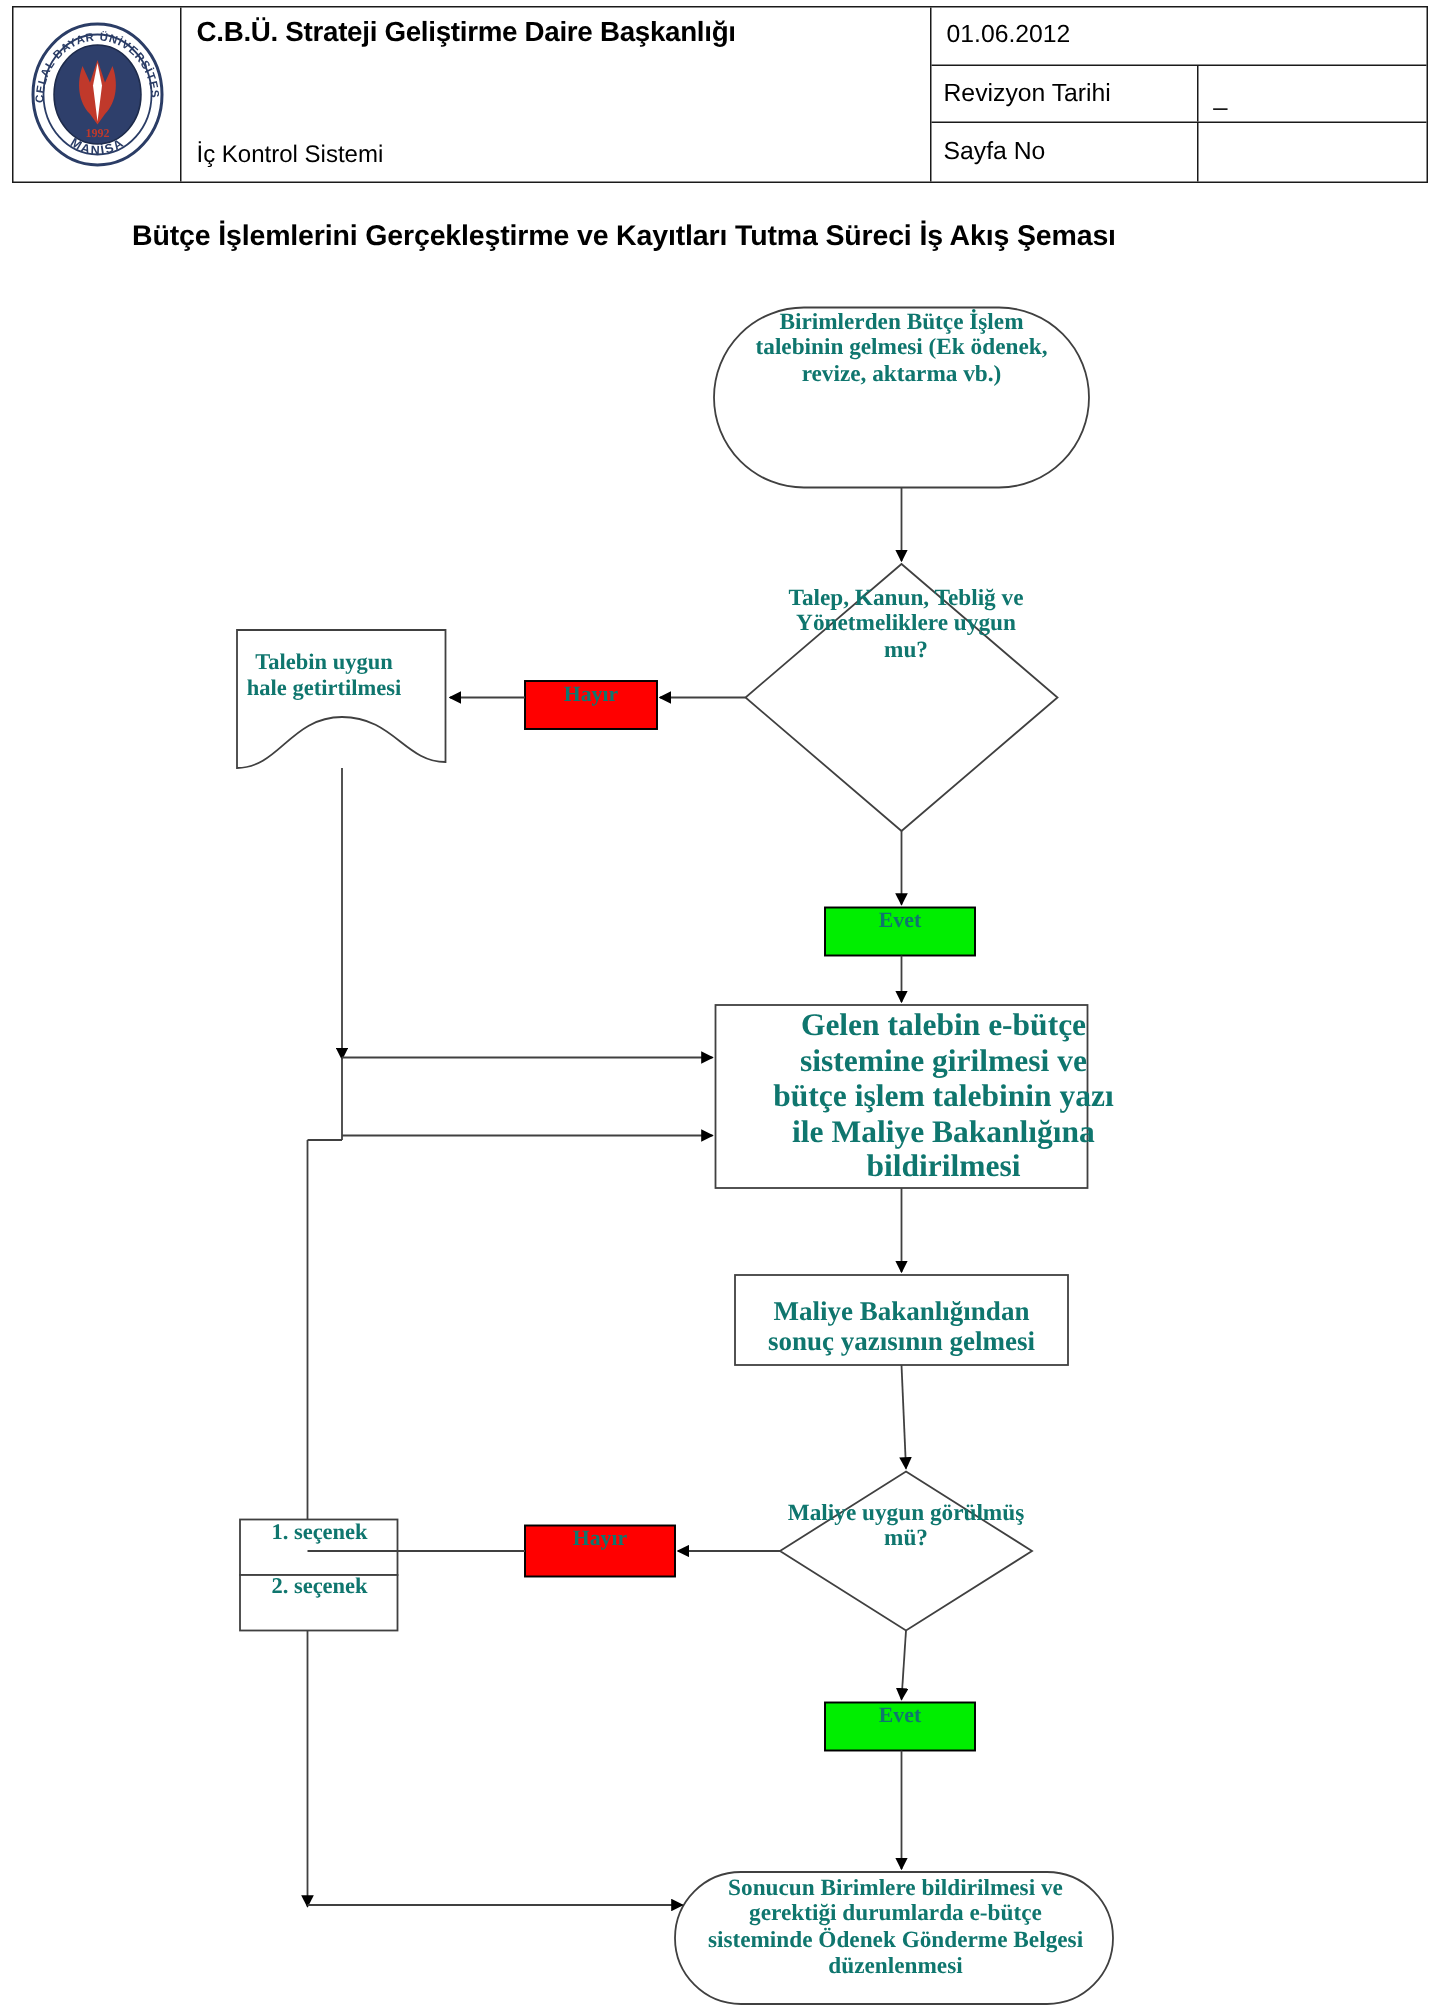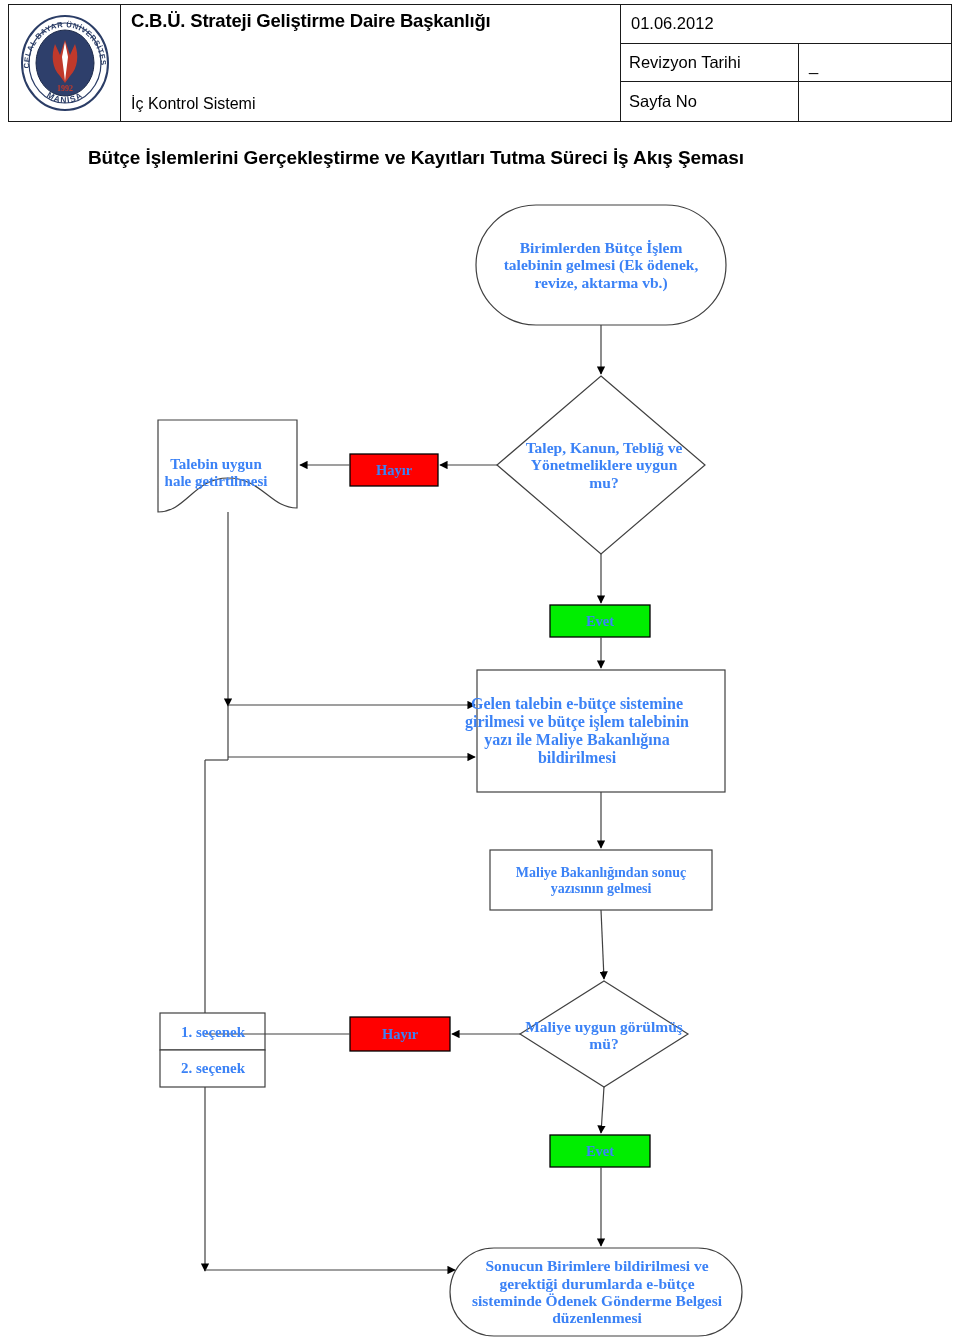"Birimlerden Bütçe İşlem talebinin" .nodelbl { align-items: center -> flex-start; color: #3b82f6 -> #0f766e }
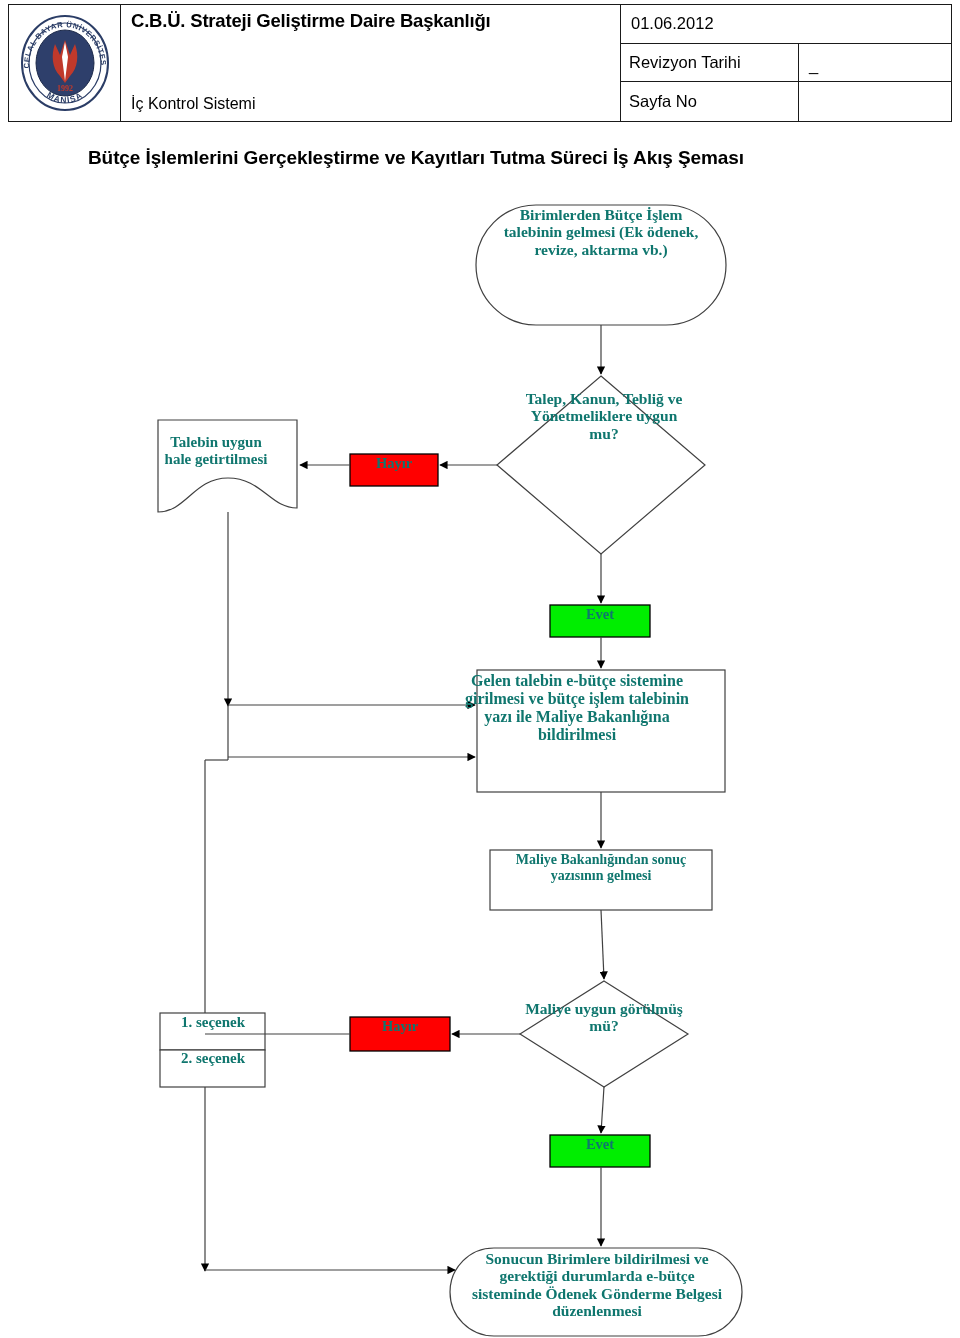"Gelen talebin e-bütçe sistemine" #n-proc1 { font-size: 16px -> 21px; left: 456px -> 508px }
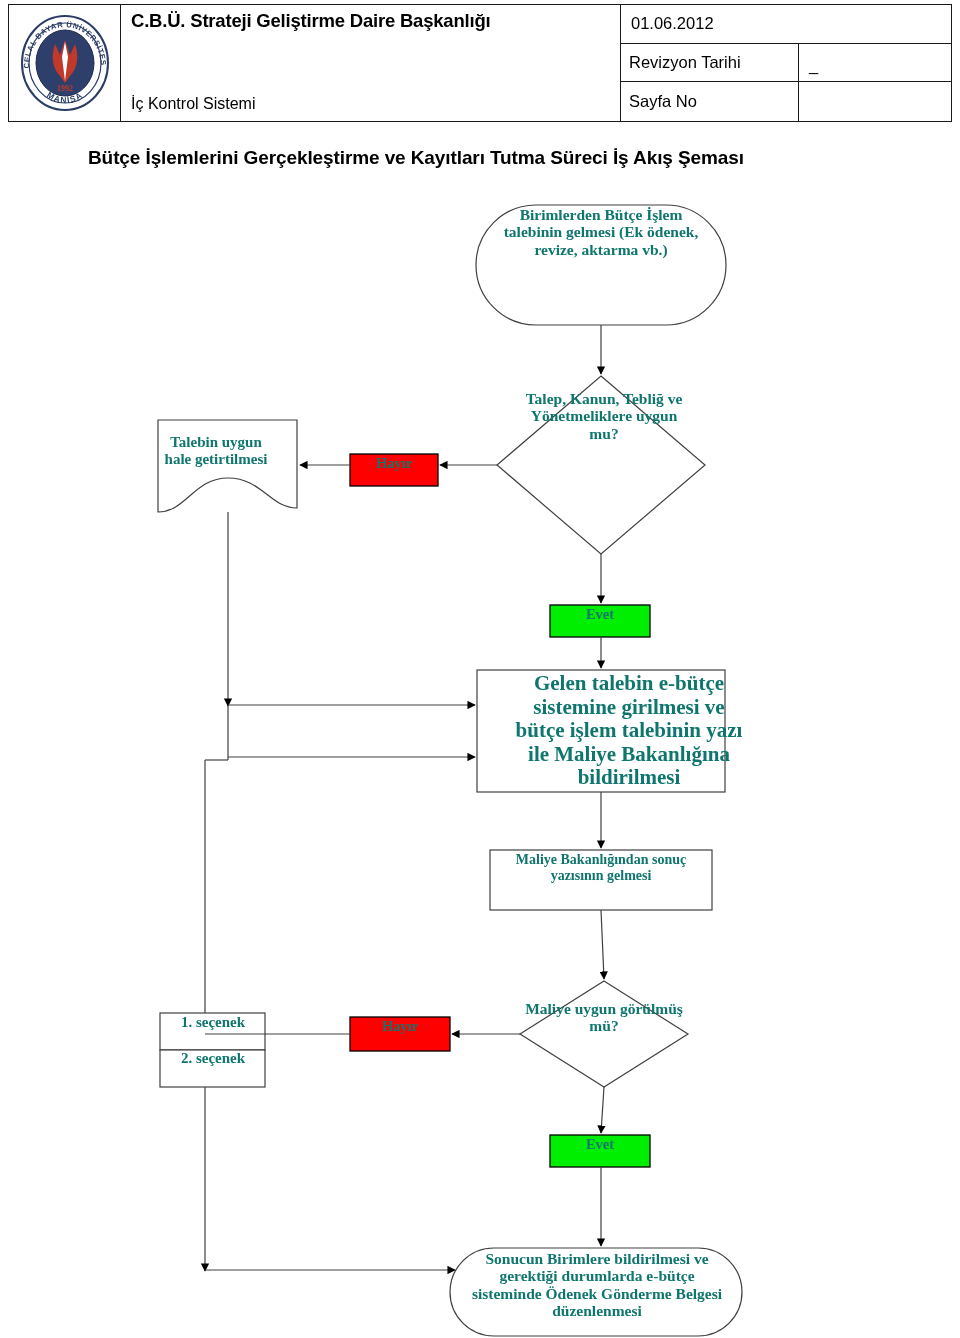"Maliye Bakanlığından sonuç yazısının" #n-proc2 { font-size: 14px -> 18px; padding: 0 6px -> 12px 6px }
